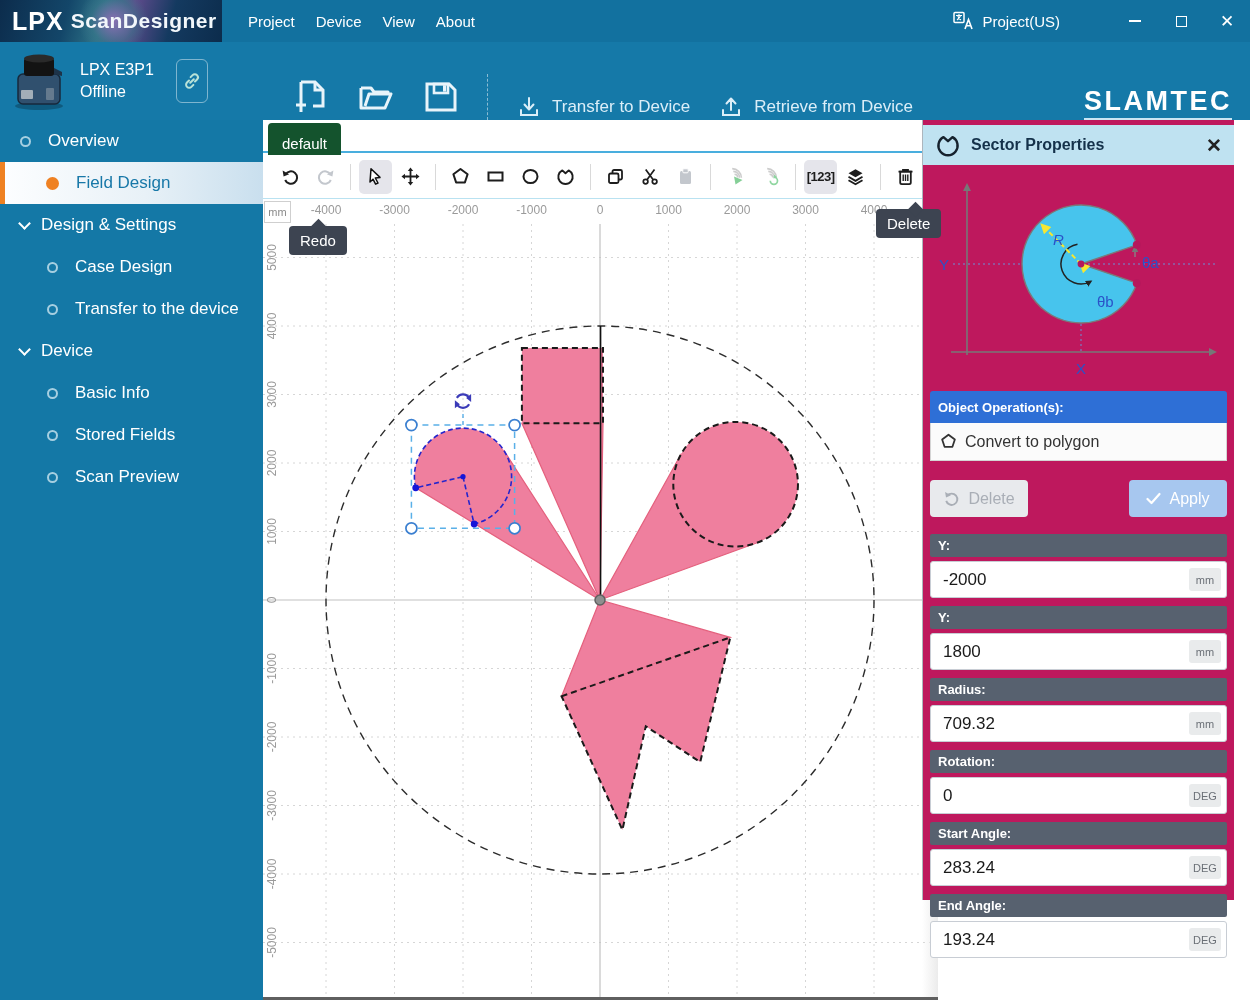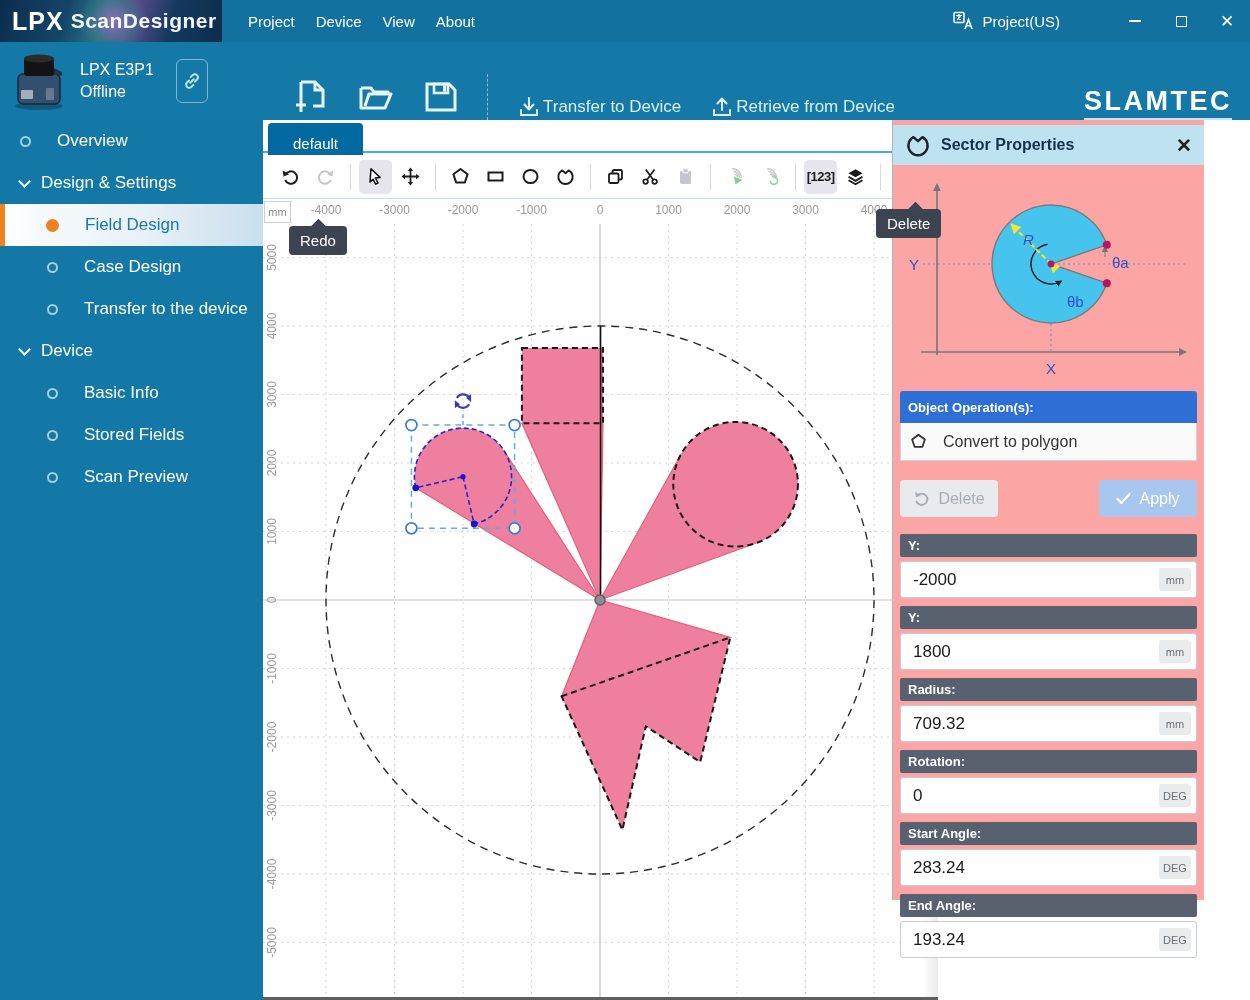"Transfer to Device" .actbtn { gap: 1px -> 10px }
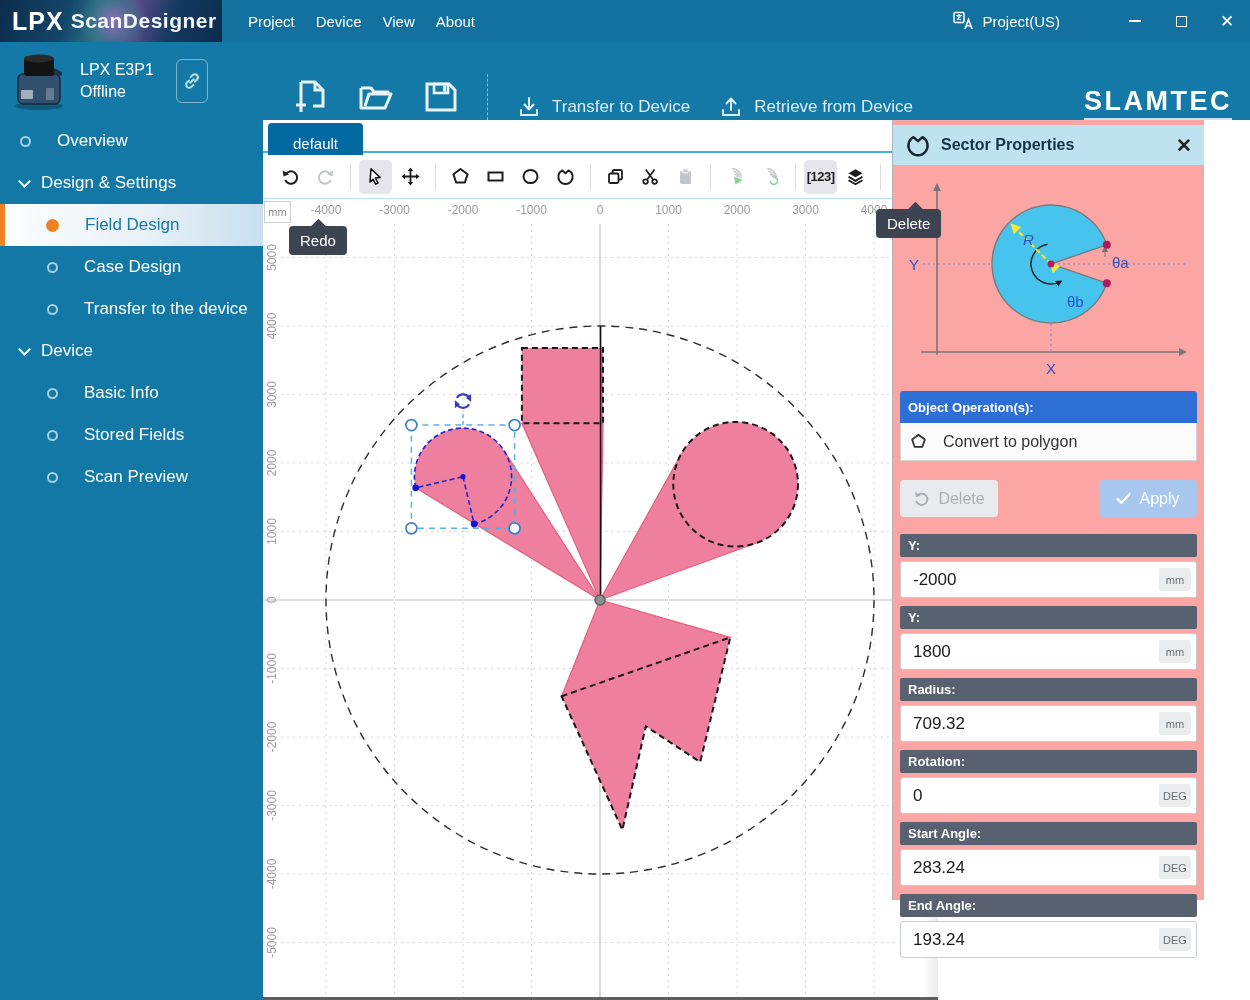"Overview" .sb-item .lbl { margin-left: 26px -> 17px }
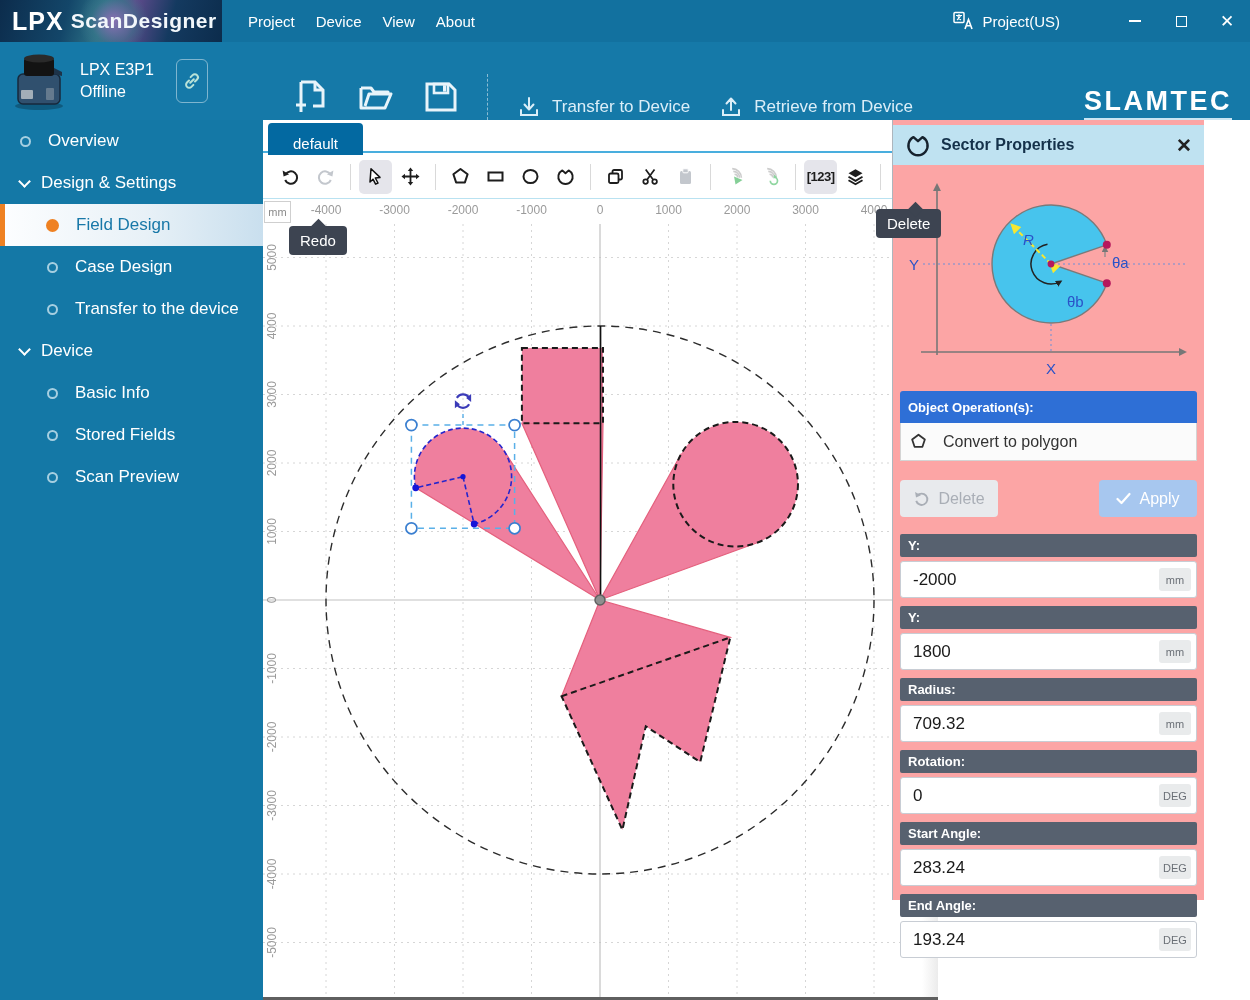"default" .tab { background: #0369a1 -> #14532d; padding: 0 25px -> 0 14px }
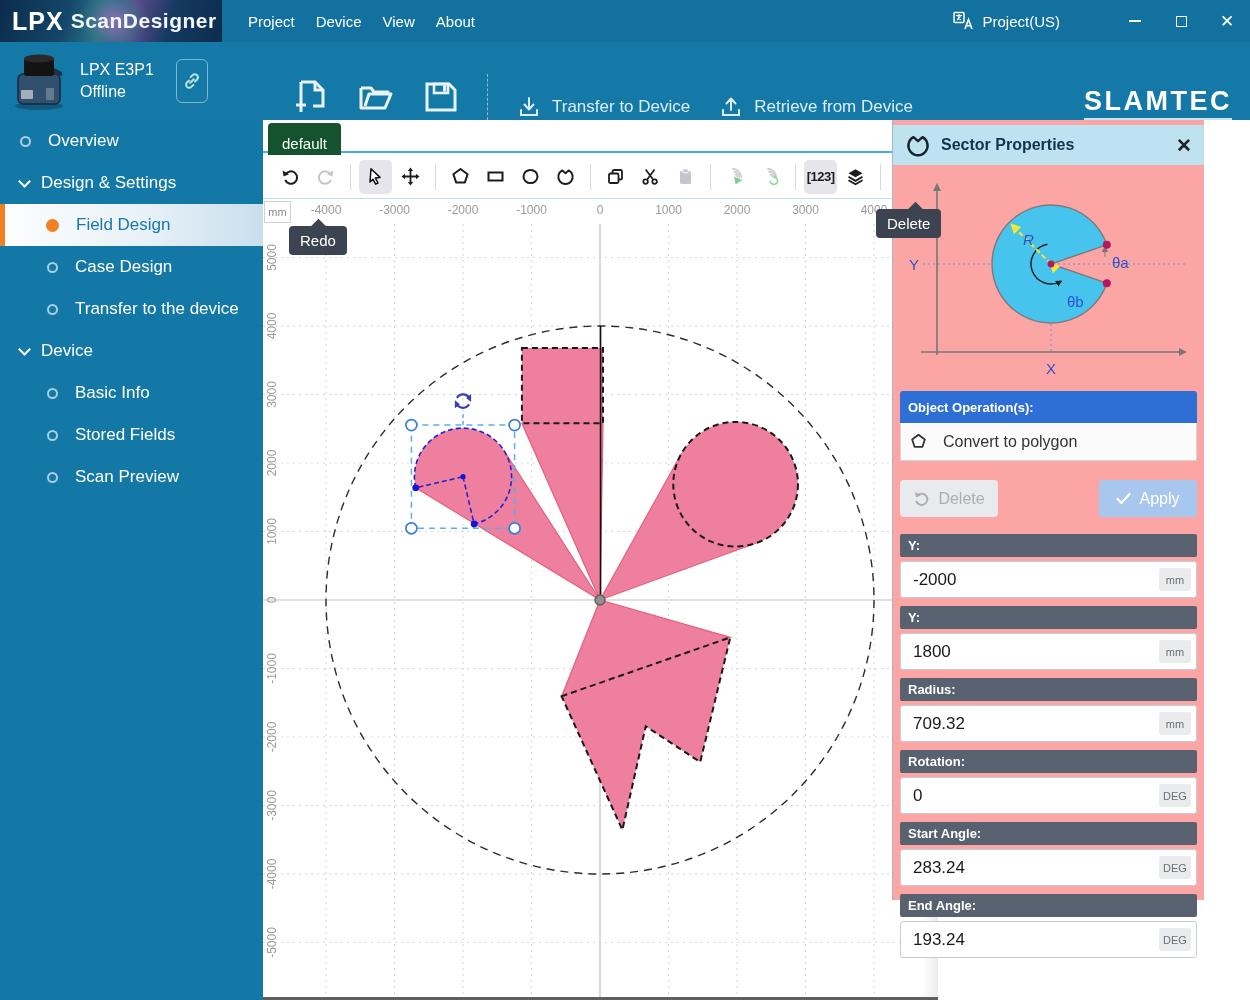"Sector Properties" .panel { background: #fca5a5 -> #be185d; left: 892px -> 922px }
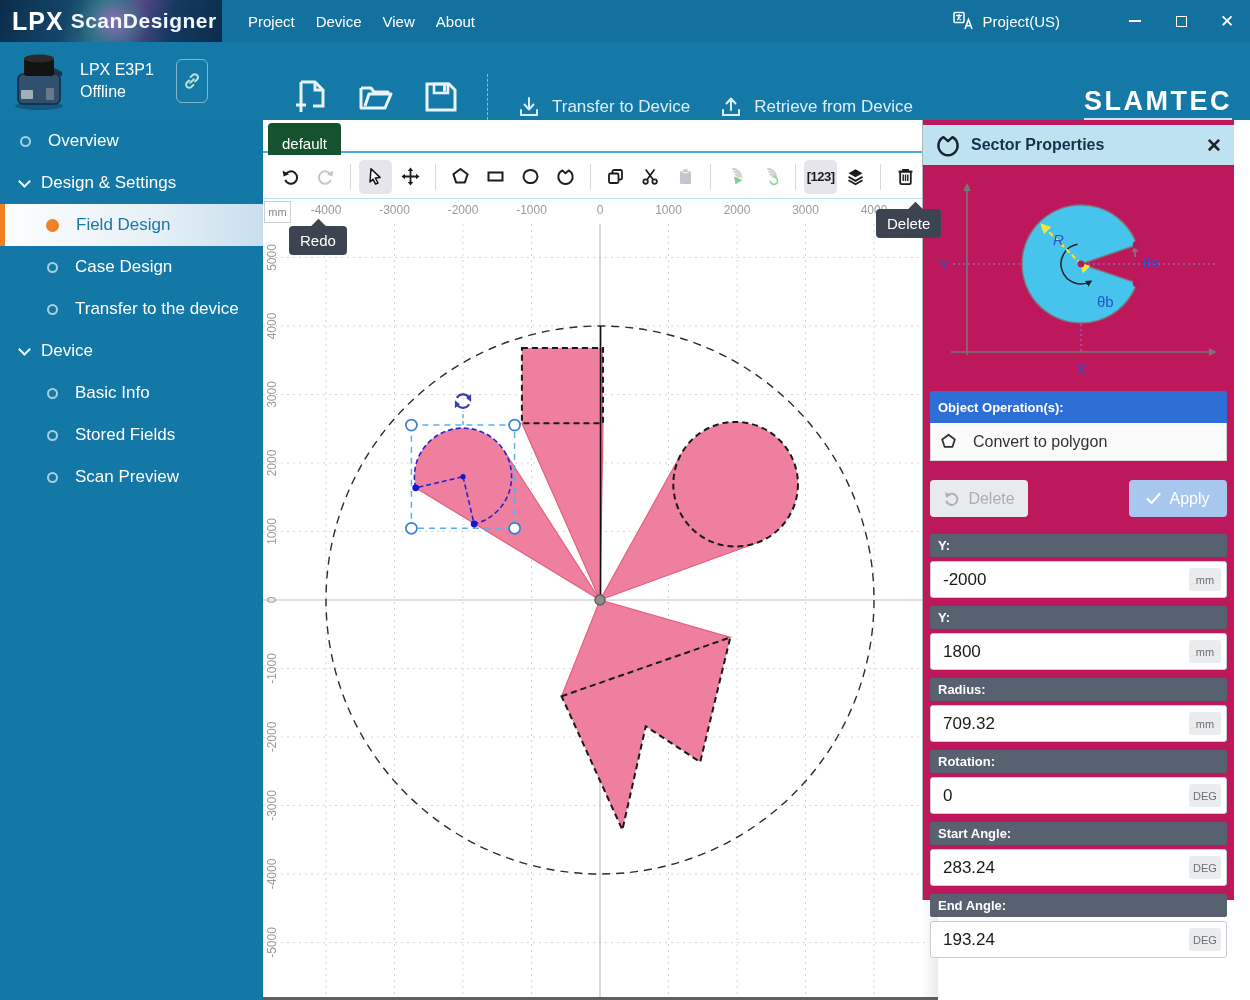"Design & Settings" div.sb-item { order: before "Field Design" -> after "Field Design" }
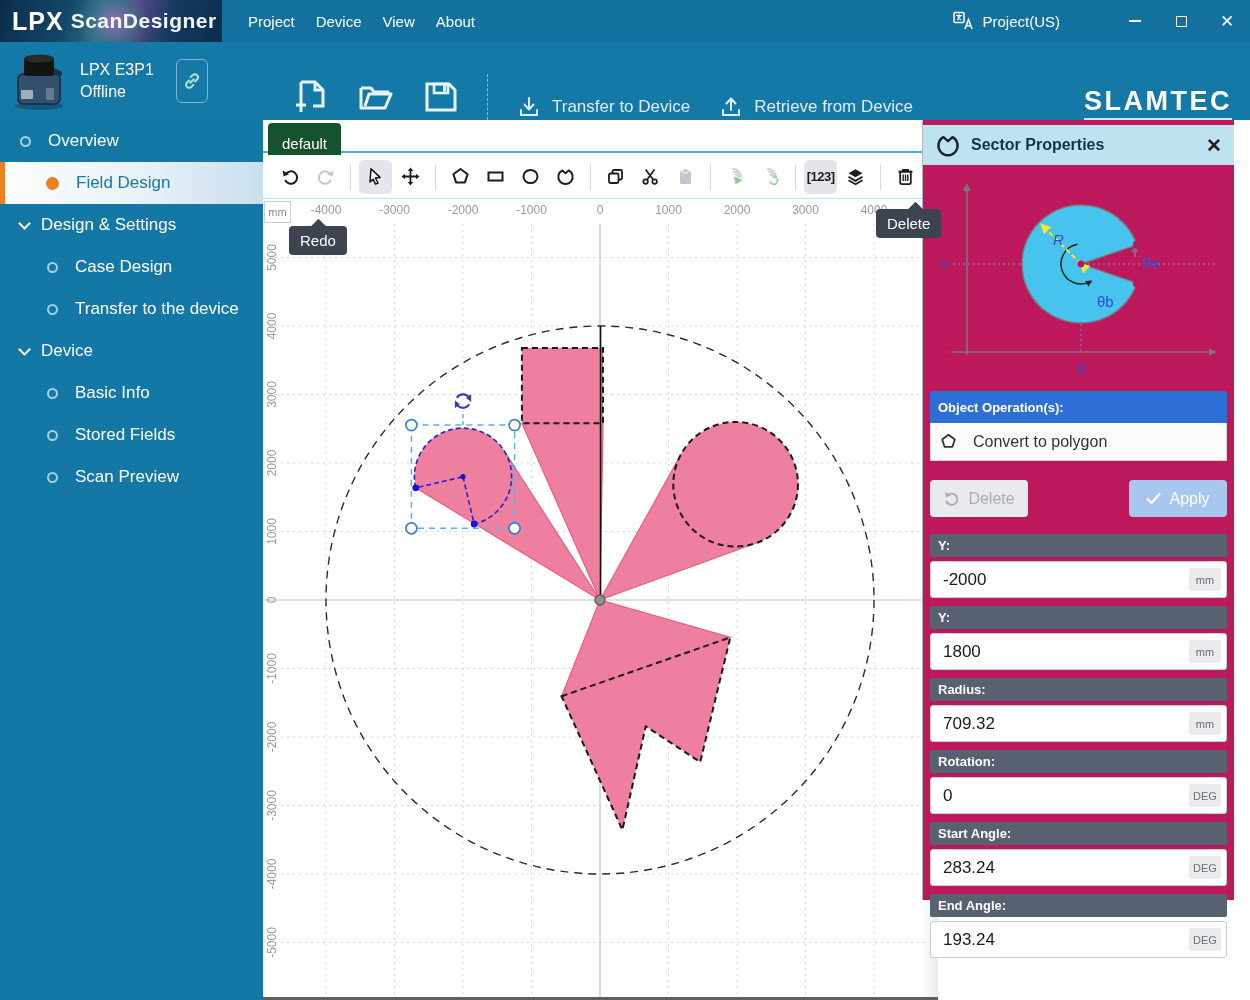"Convert to polygon" .convertbtn { gap: 16px -> 8px }
